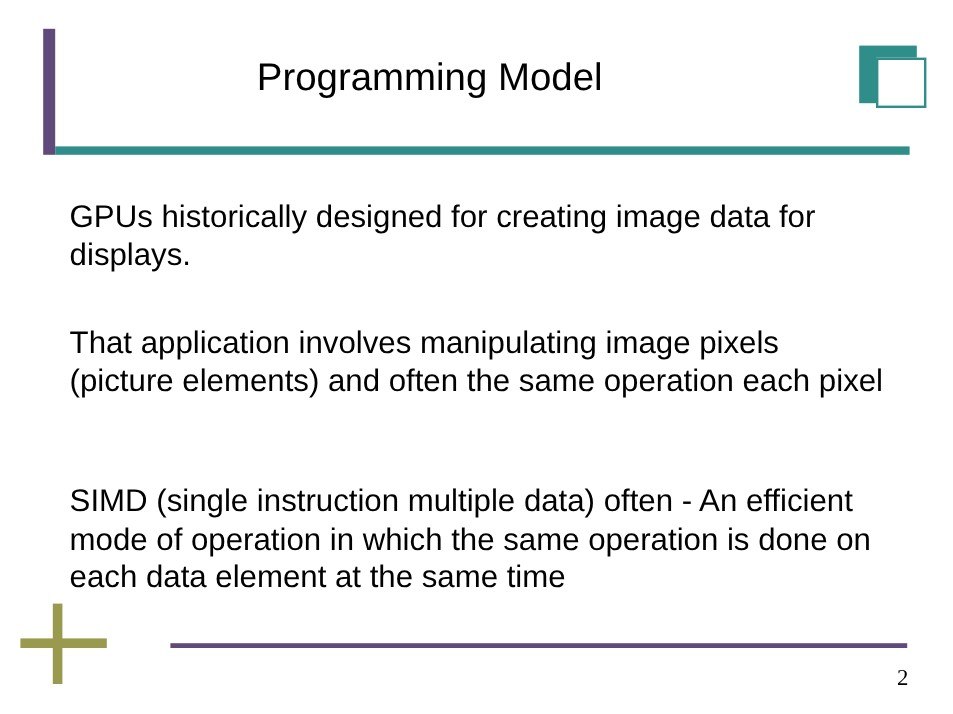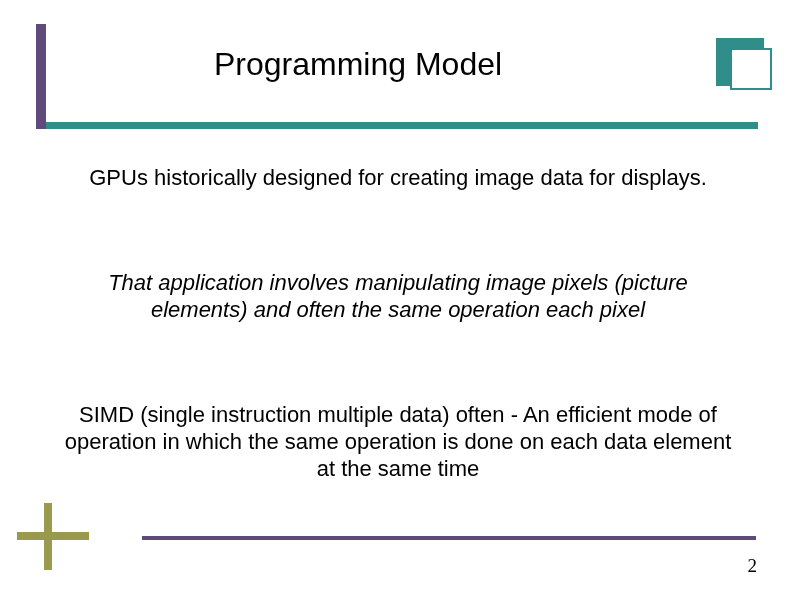"Programming Model" * { text-align: center -> none }
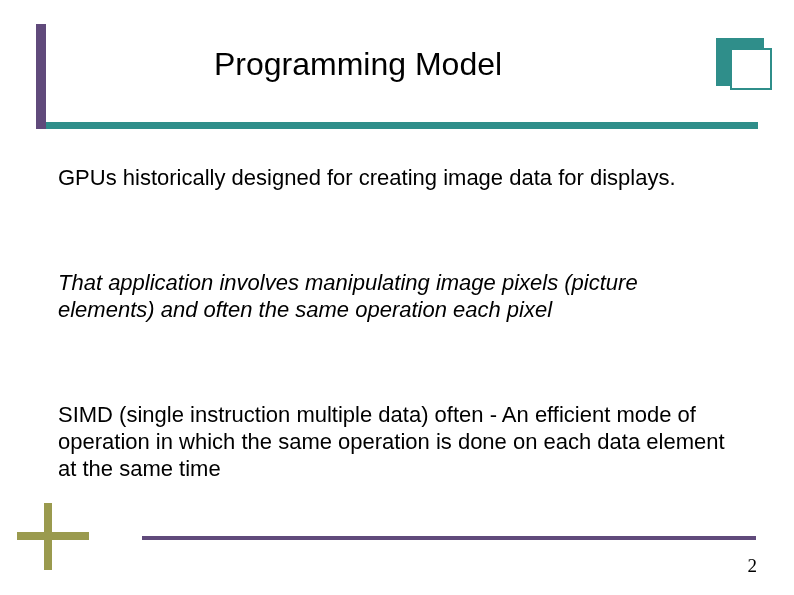"GPUs historically designed for creating" .body-text { font-size: 22px -> 26px }
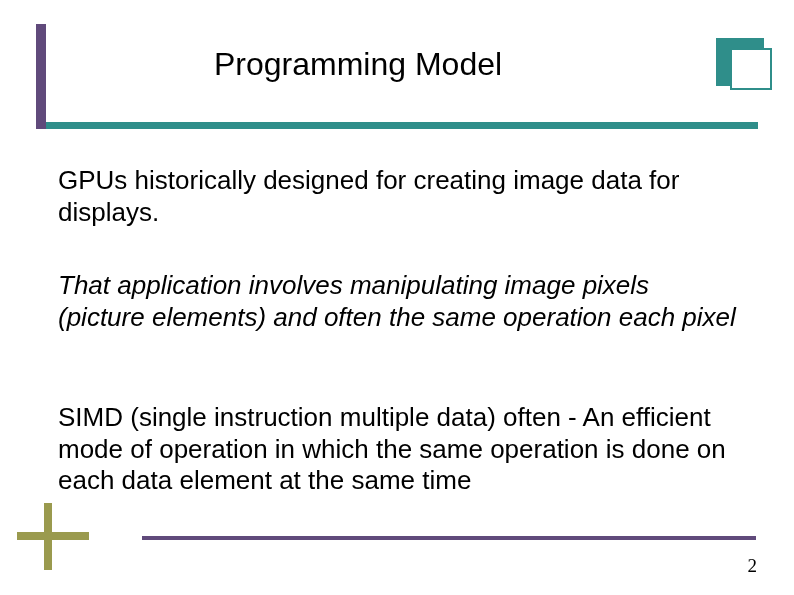"That application involves manipulating" .p2 { font-style: italic -> none }
